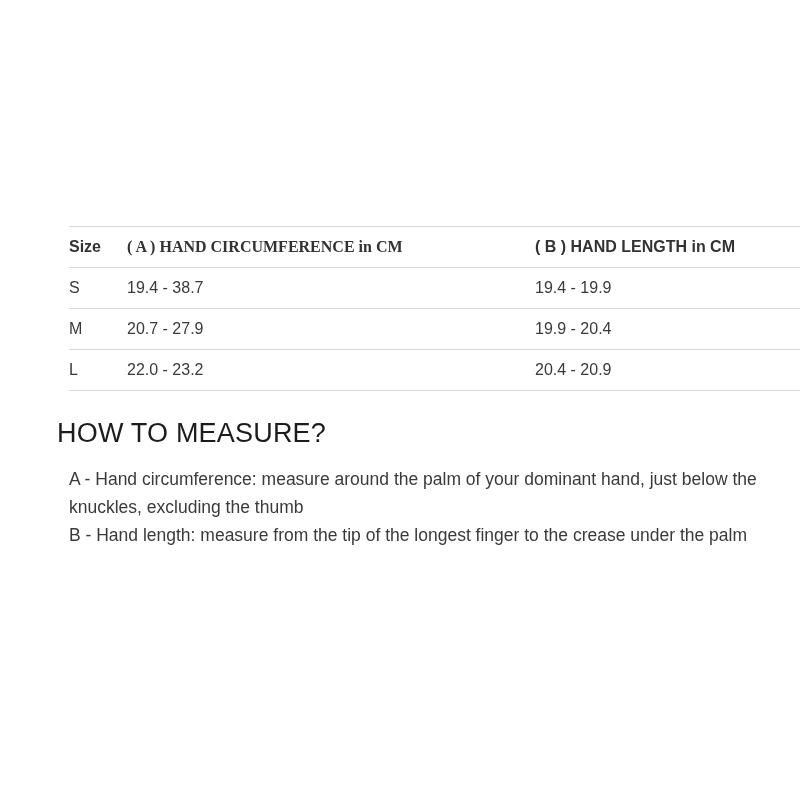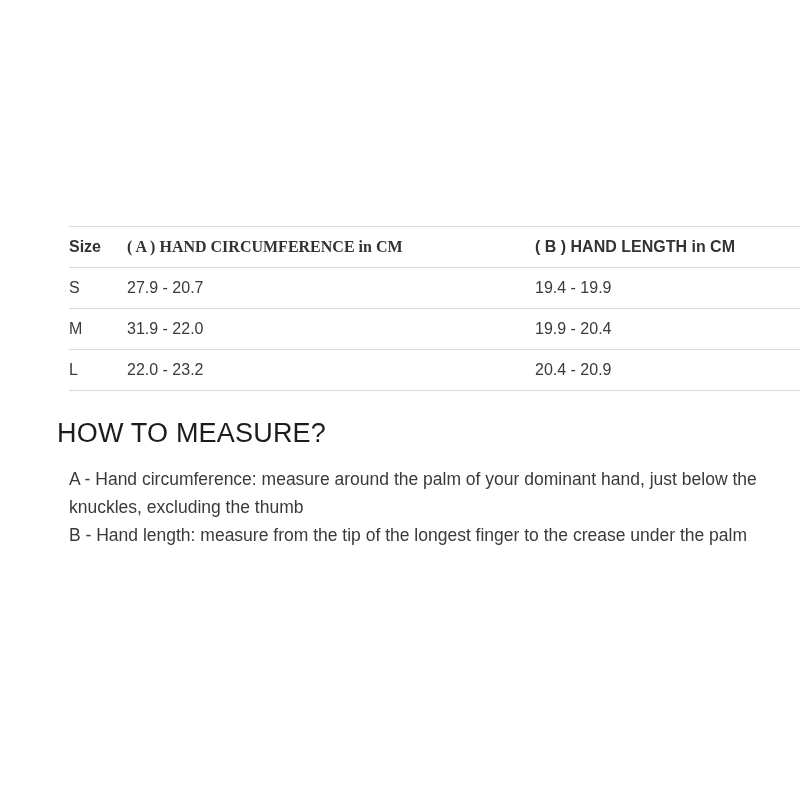"27.9 - 20.7" td { text: 27.9 - 20.7 -> 19.4 - 38.7 }
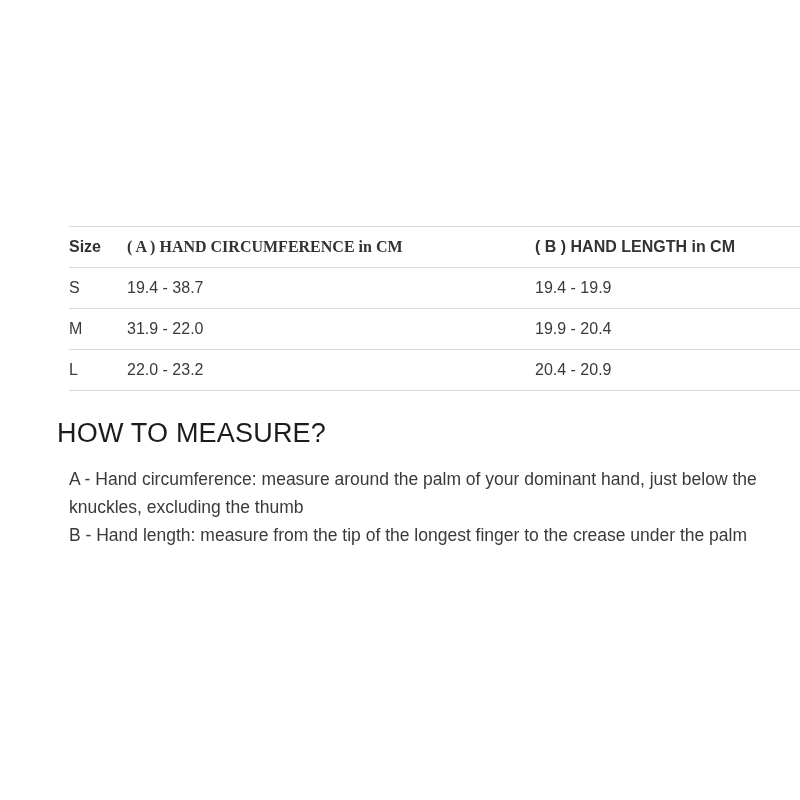"31.9 - 22.0" td { text: 31.9 - 22.0 -> 20.7 - 27.9 }
